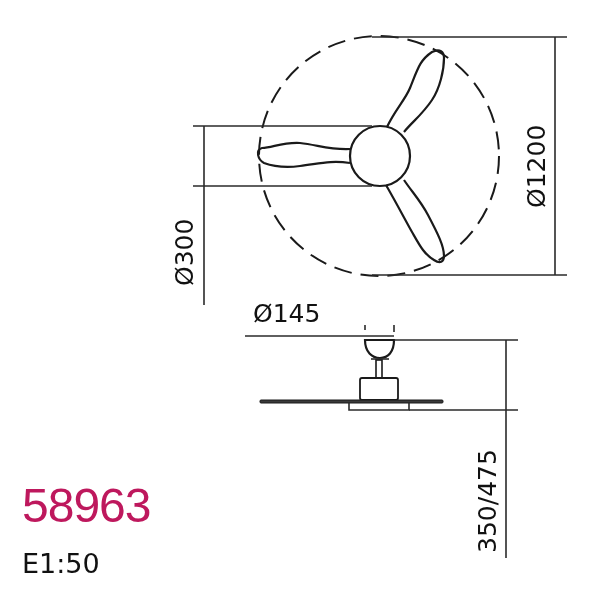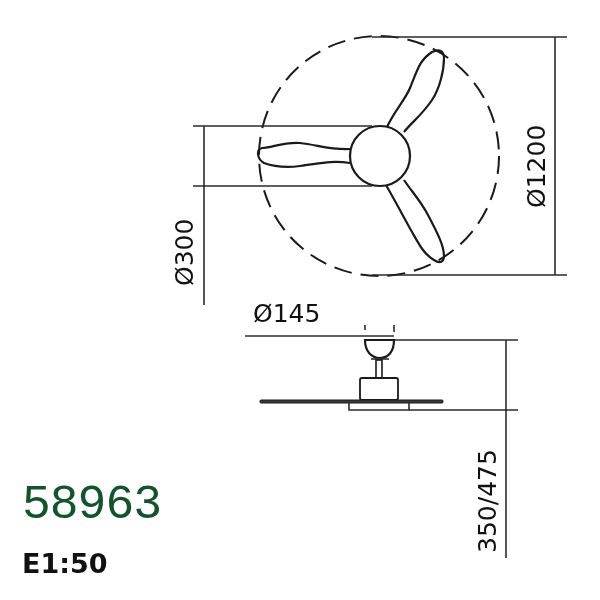"58963" .model { color: #14532d -> #be185d; font-family: Liberation Mono, monospace -> Liberation Sans, sans-serif }
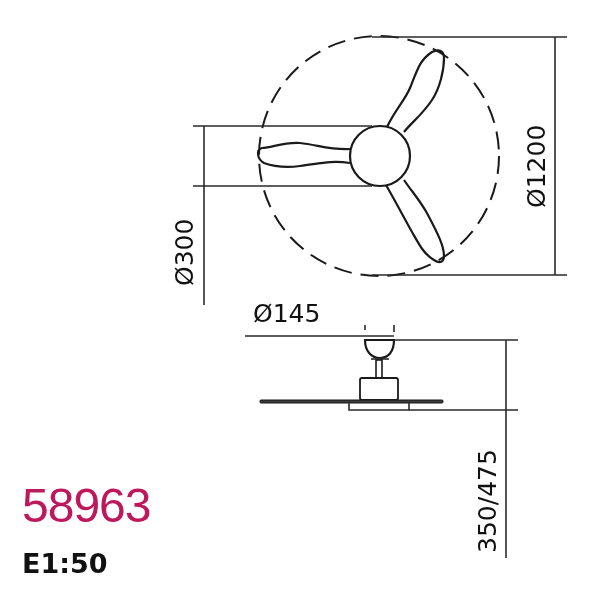"E1:50" .scale { font-weight: bold -> none }
